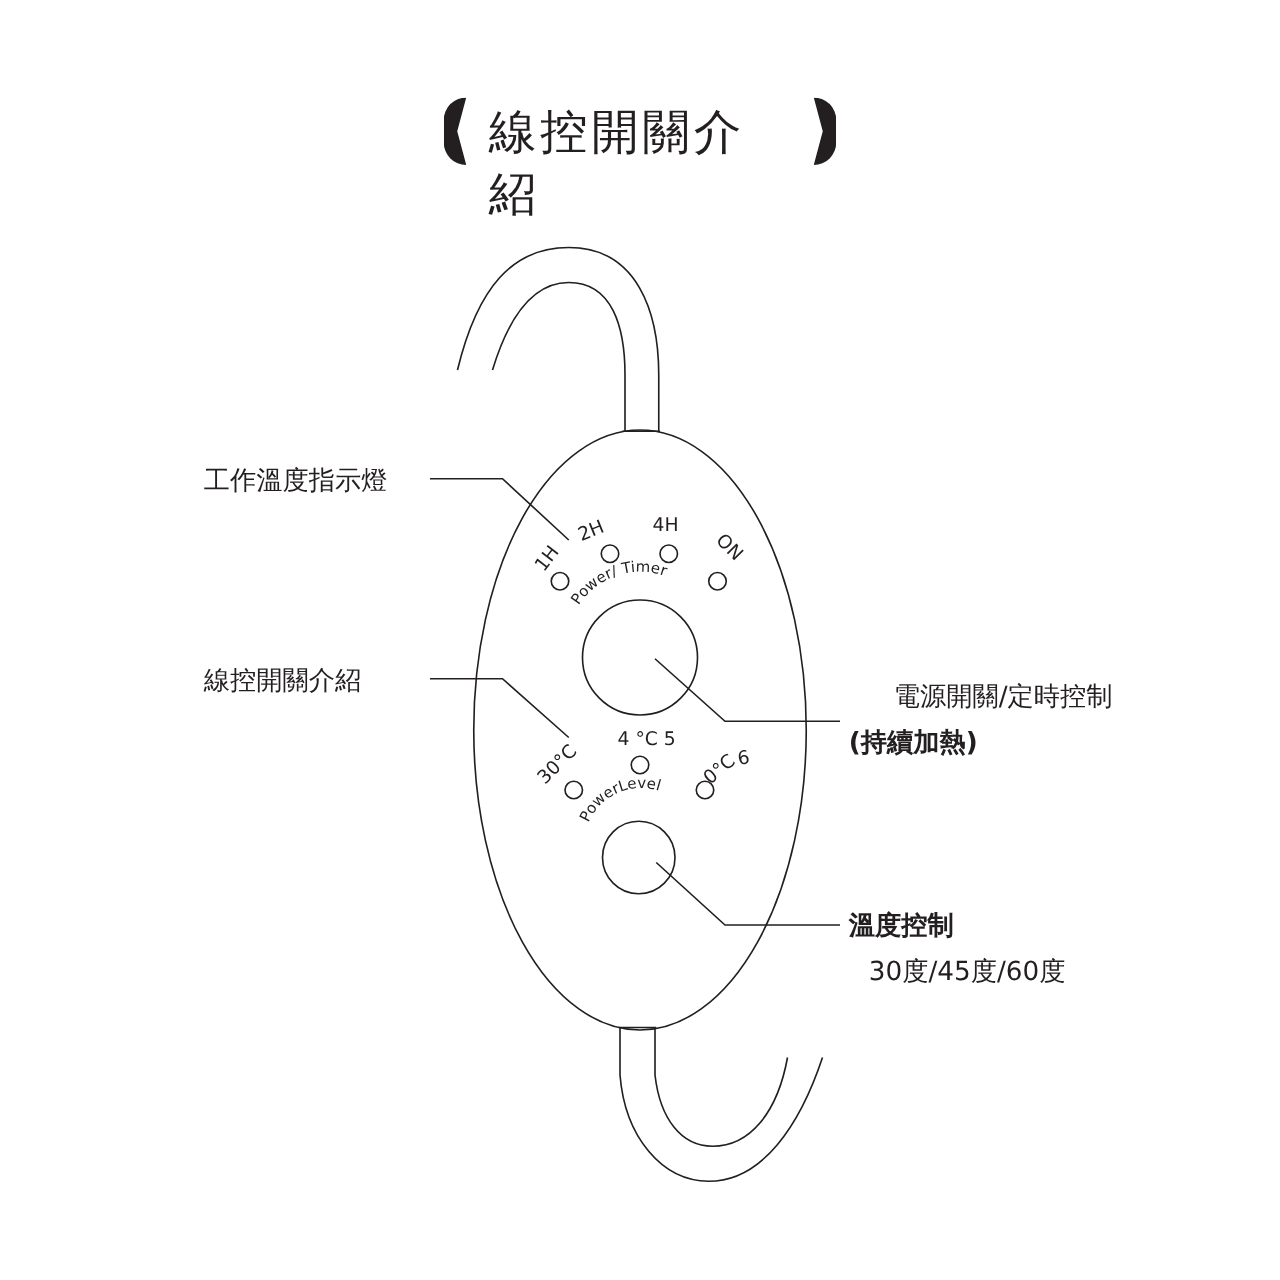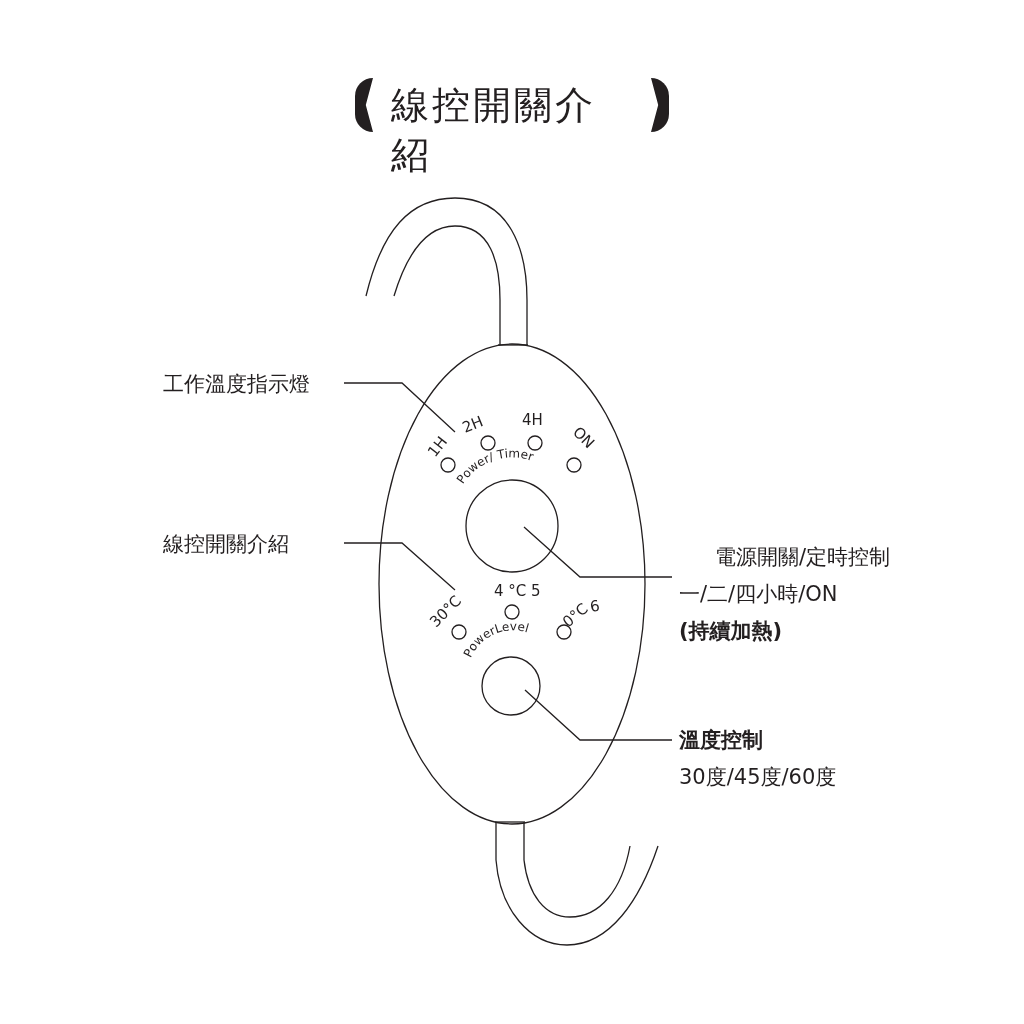"一/二/四小時/ON" div.label { html: <div>一/二/四小時/ON</div> -> none }
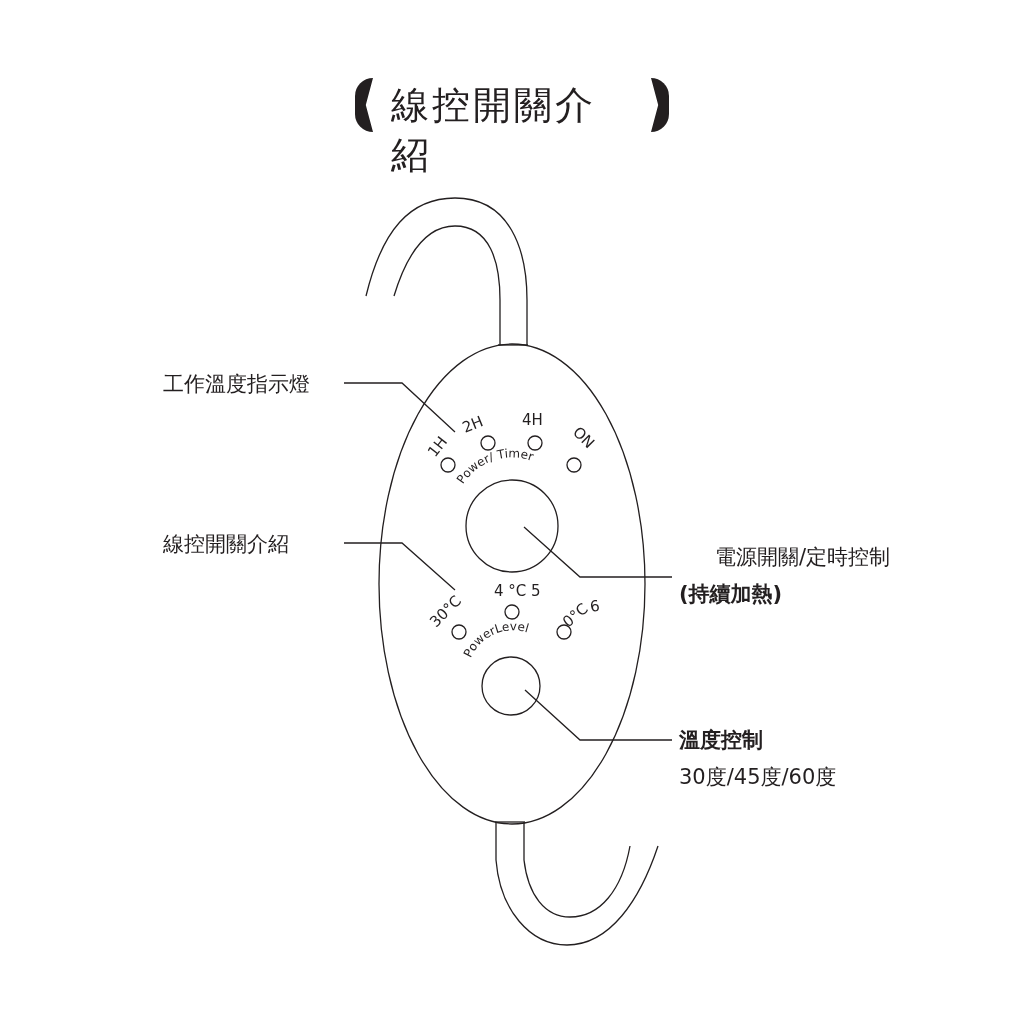"30度/45度/60度" div.label { left: 0 -> 16px }
